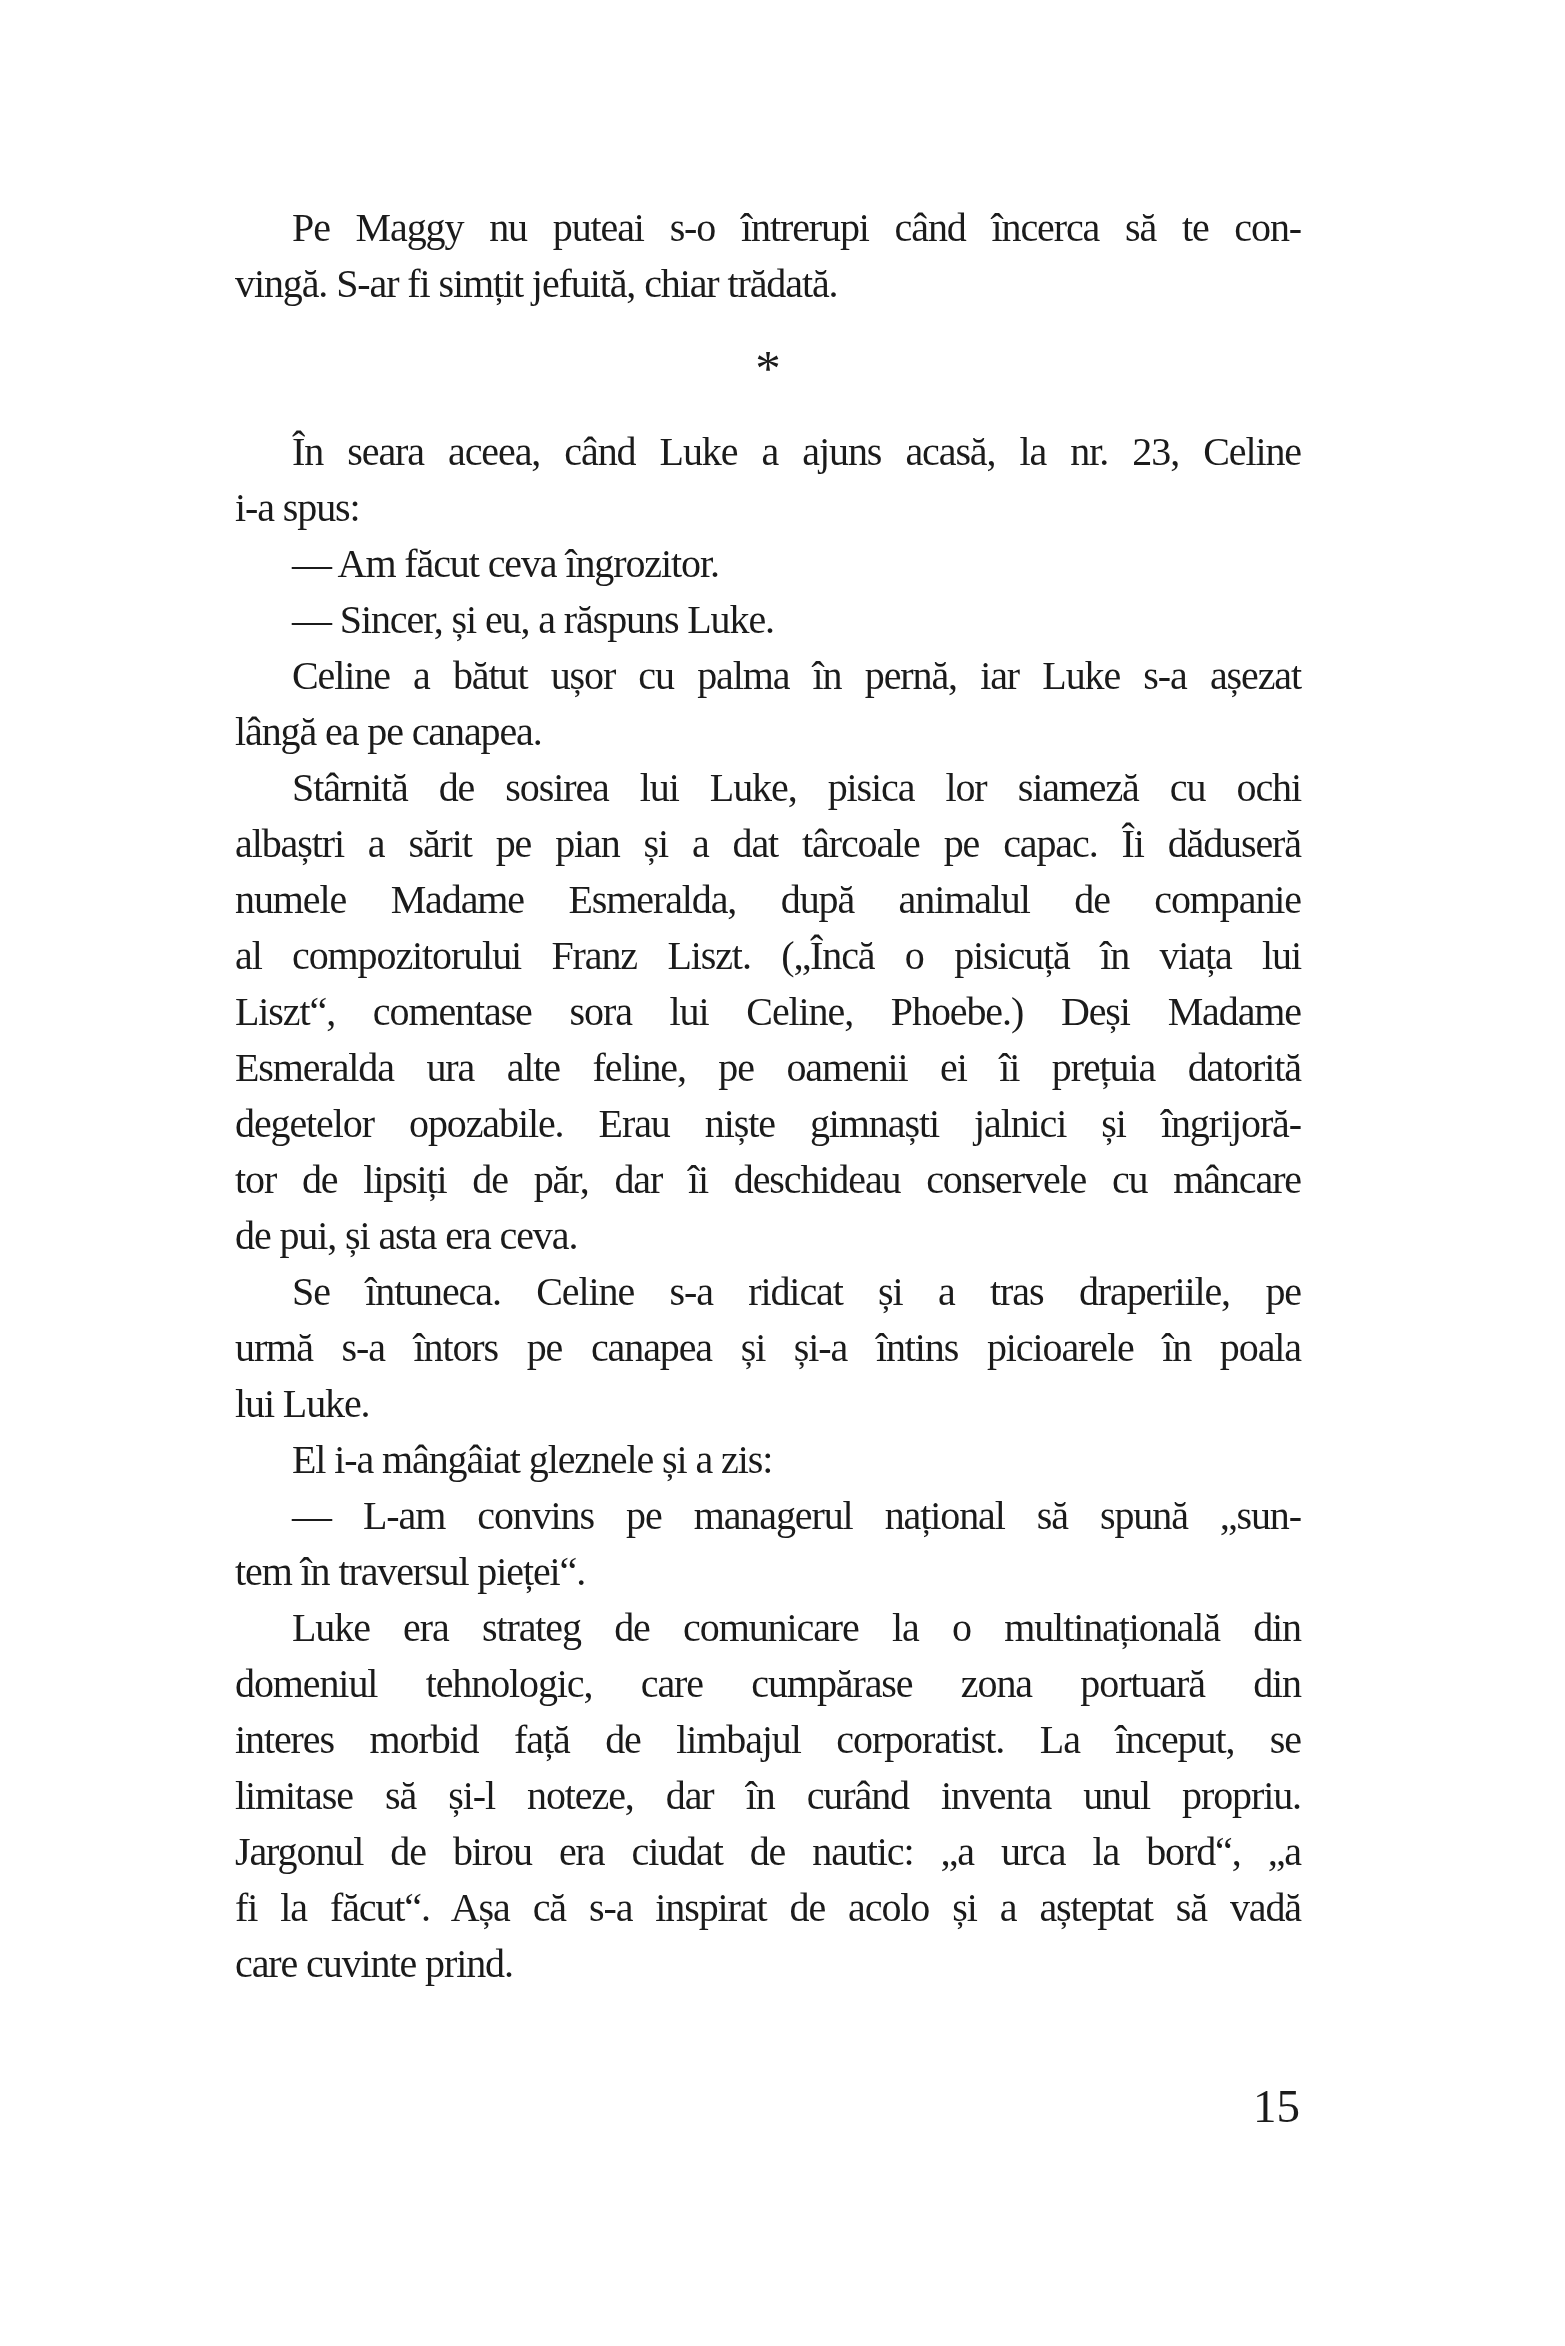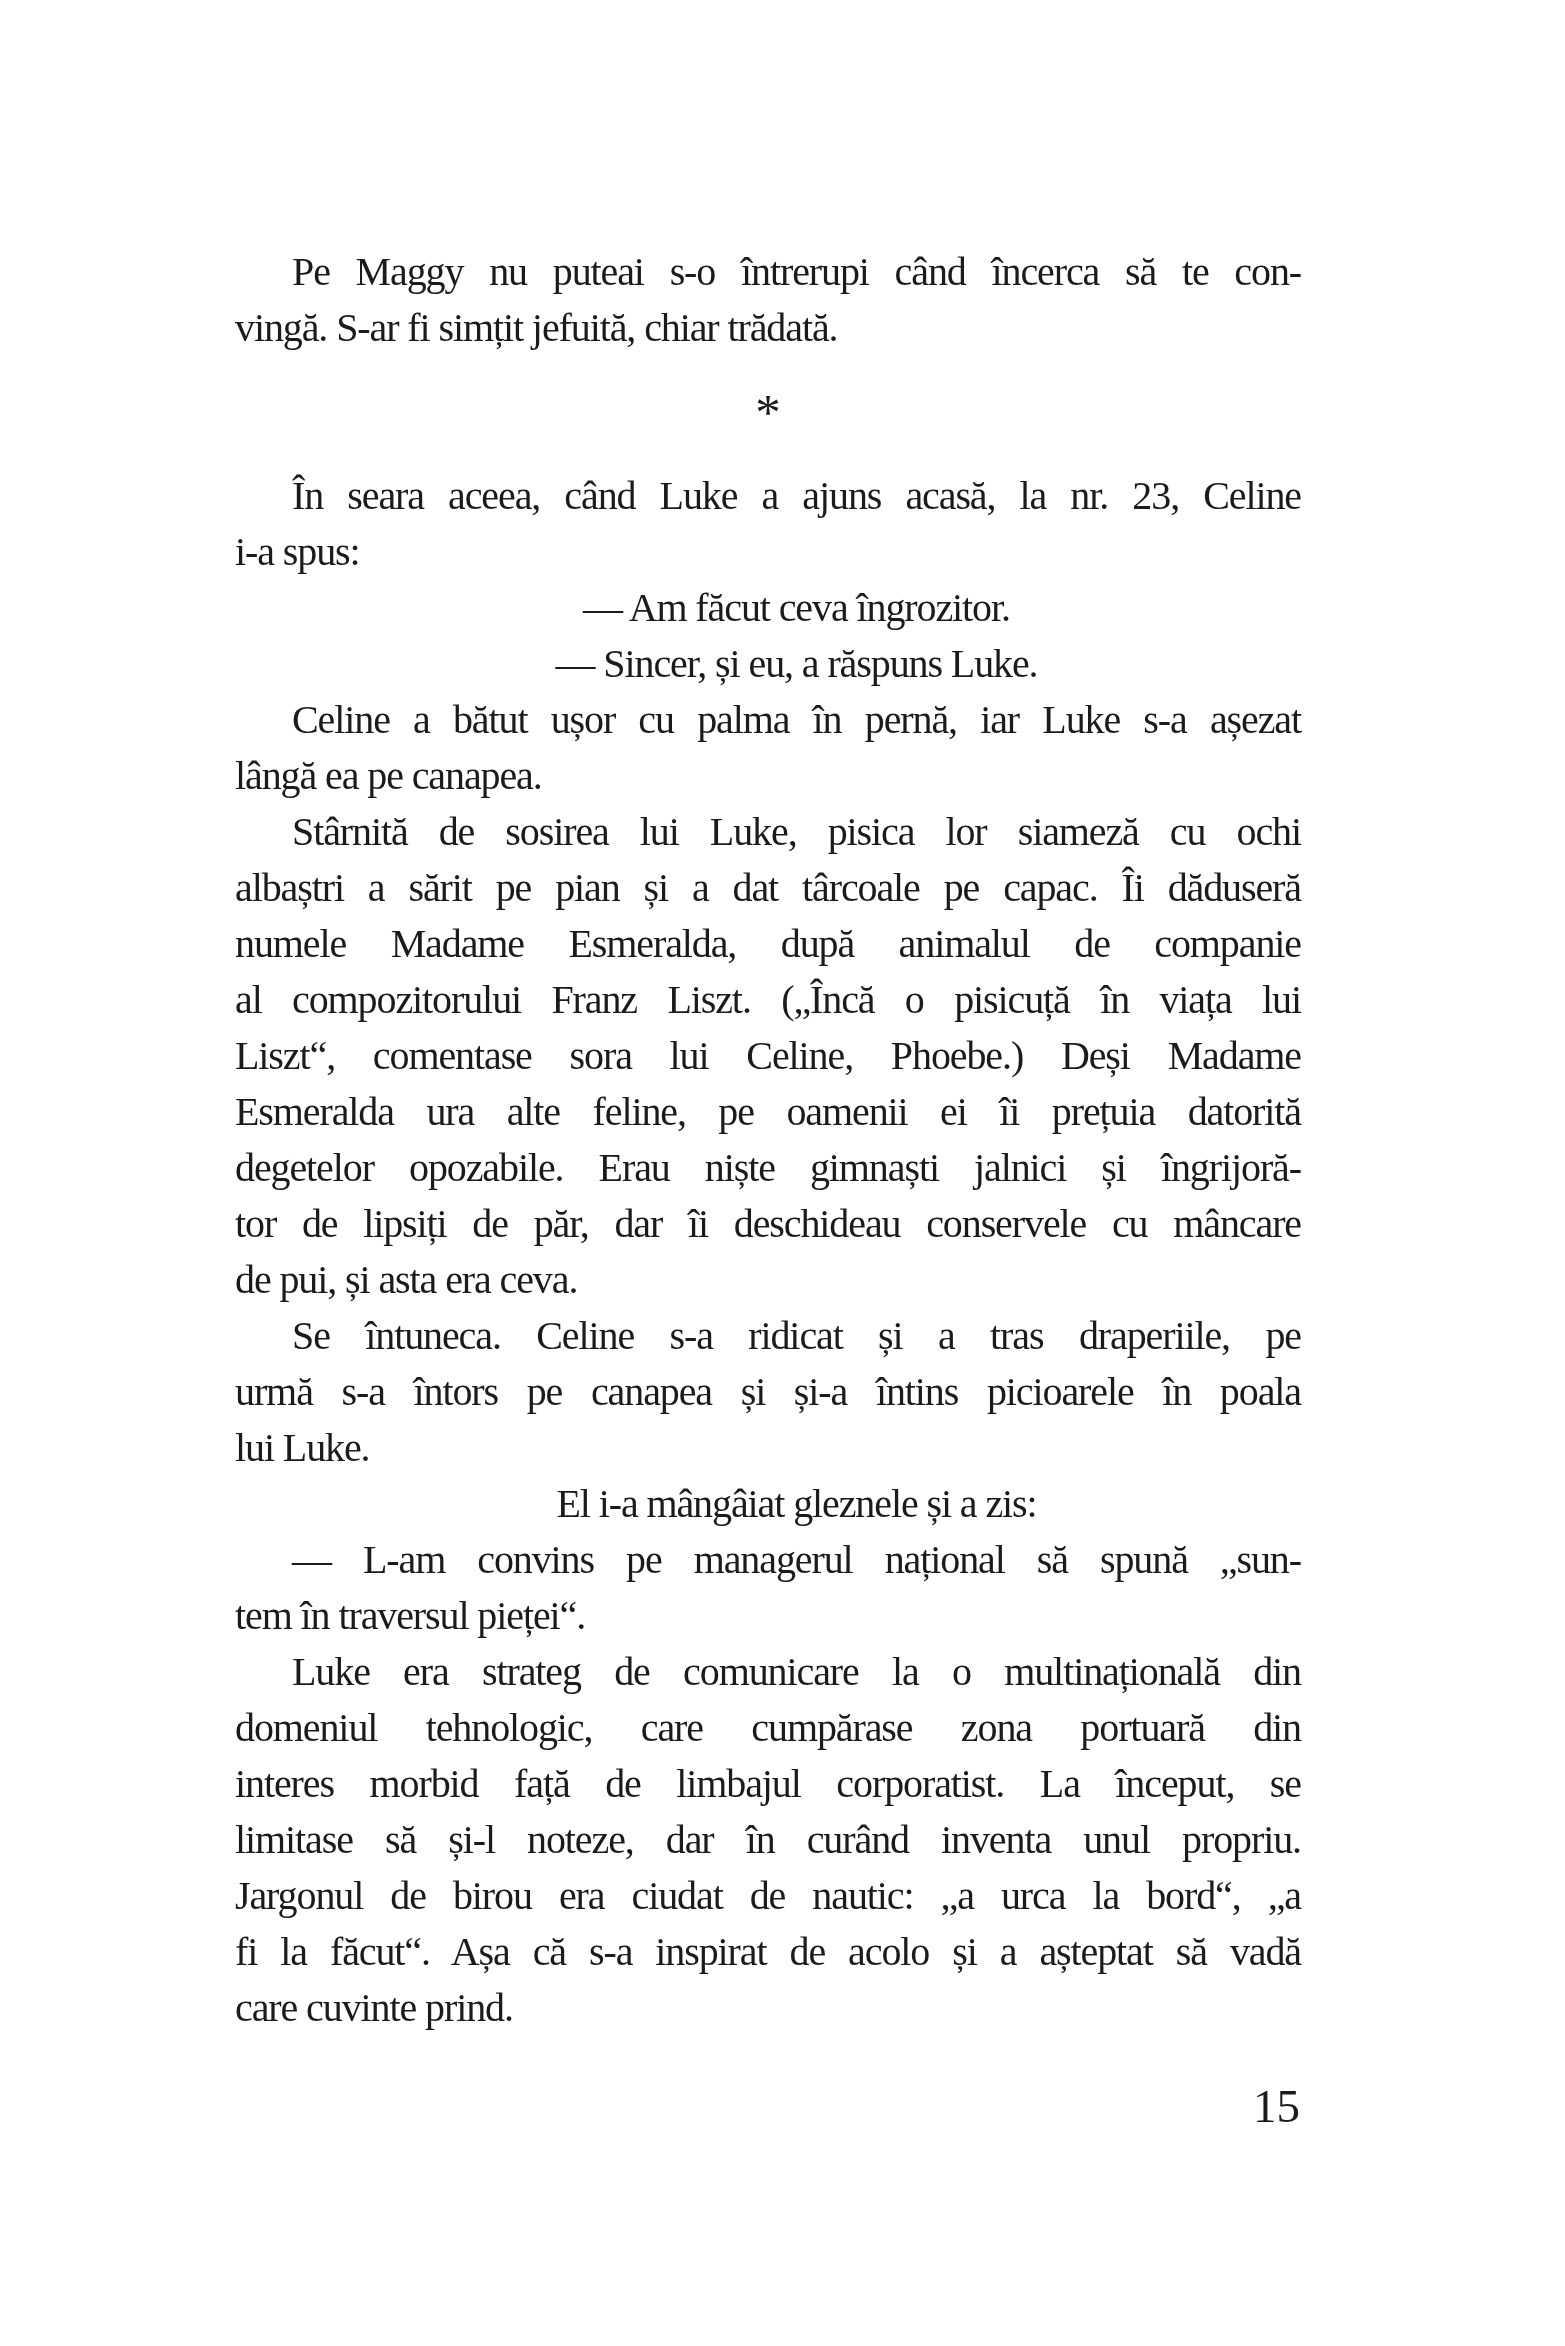"Pe Maggy nu puteai s-o" .text-block { margin-top: 44px -> none }
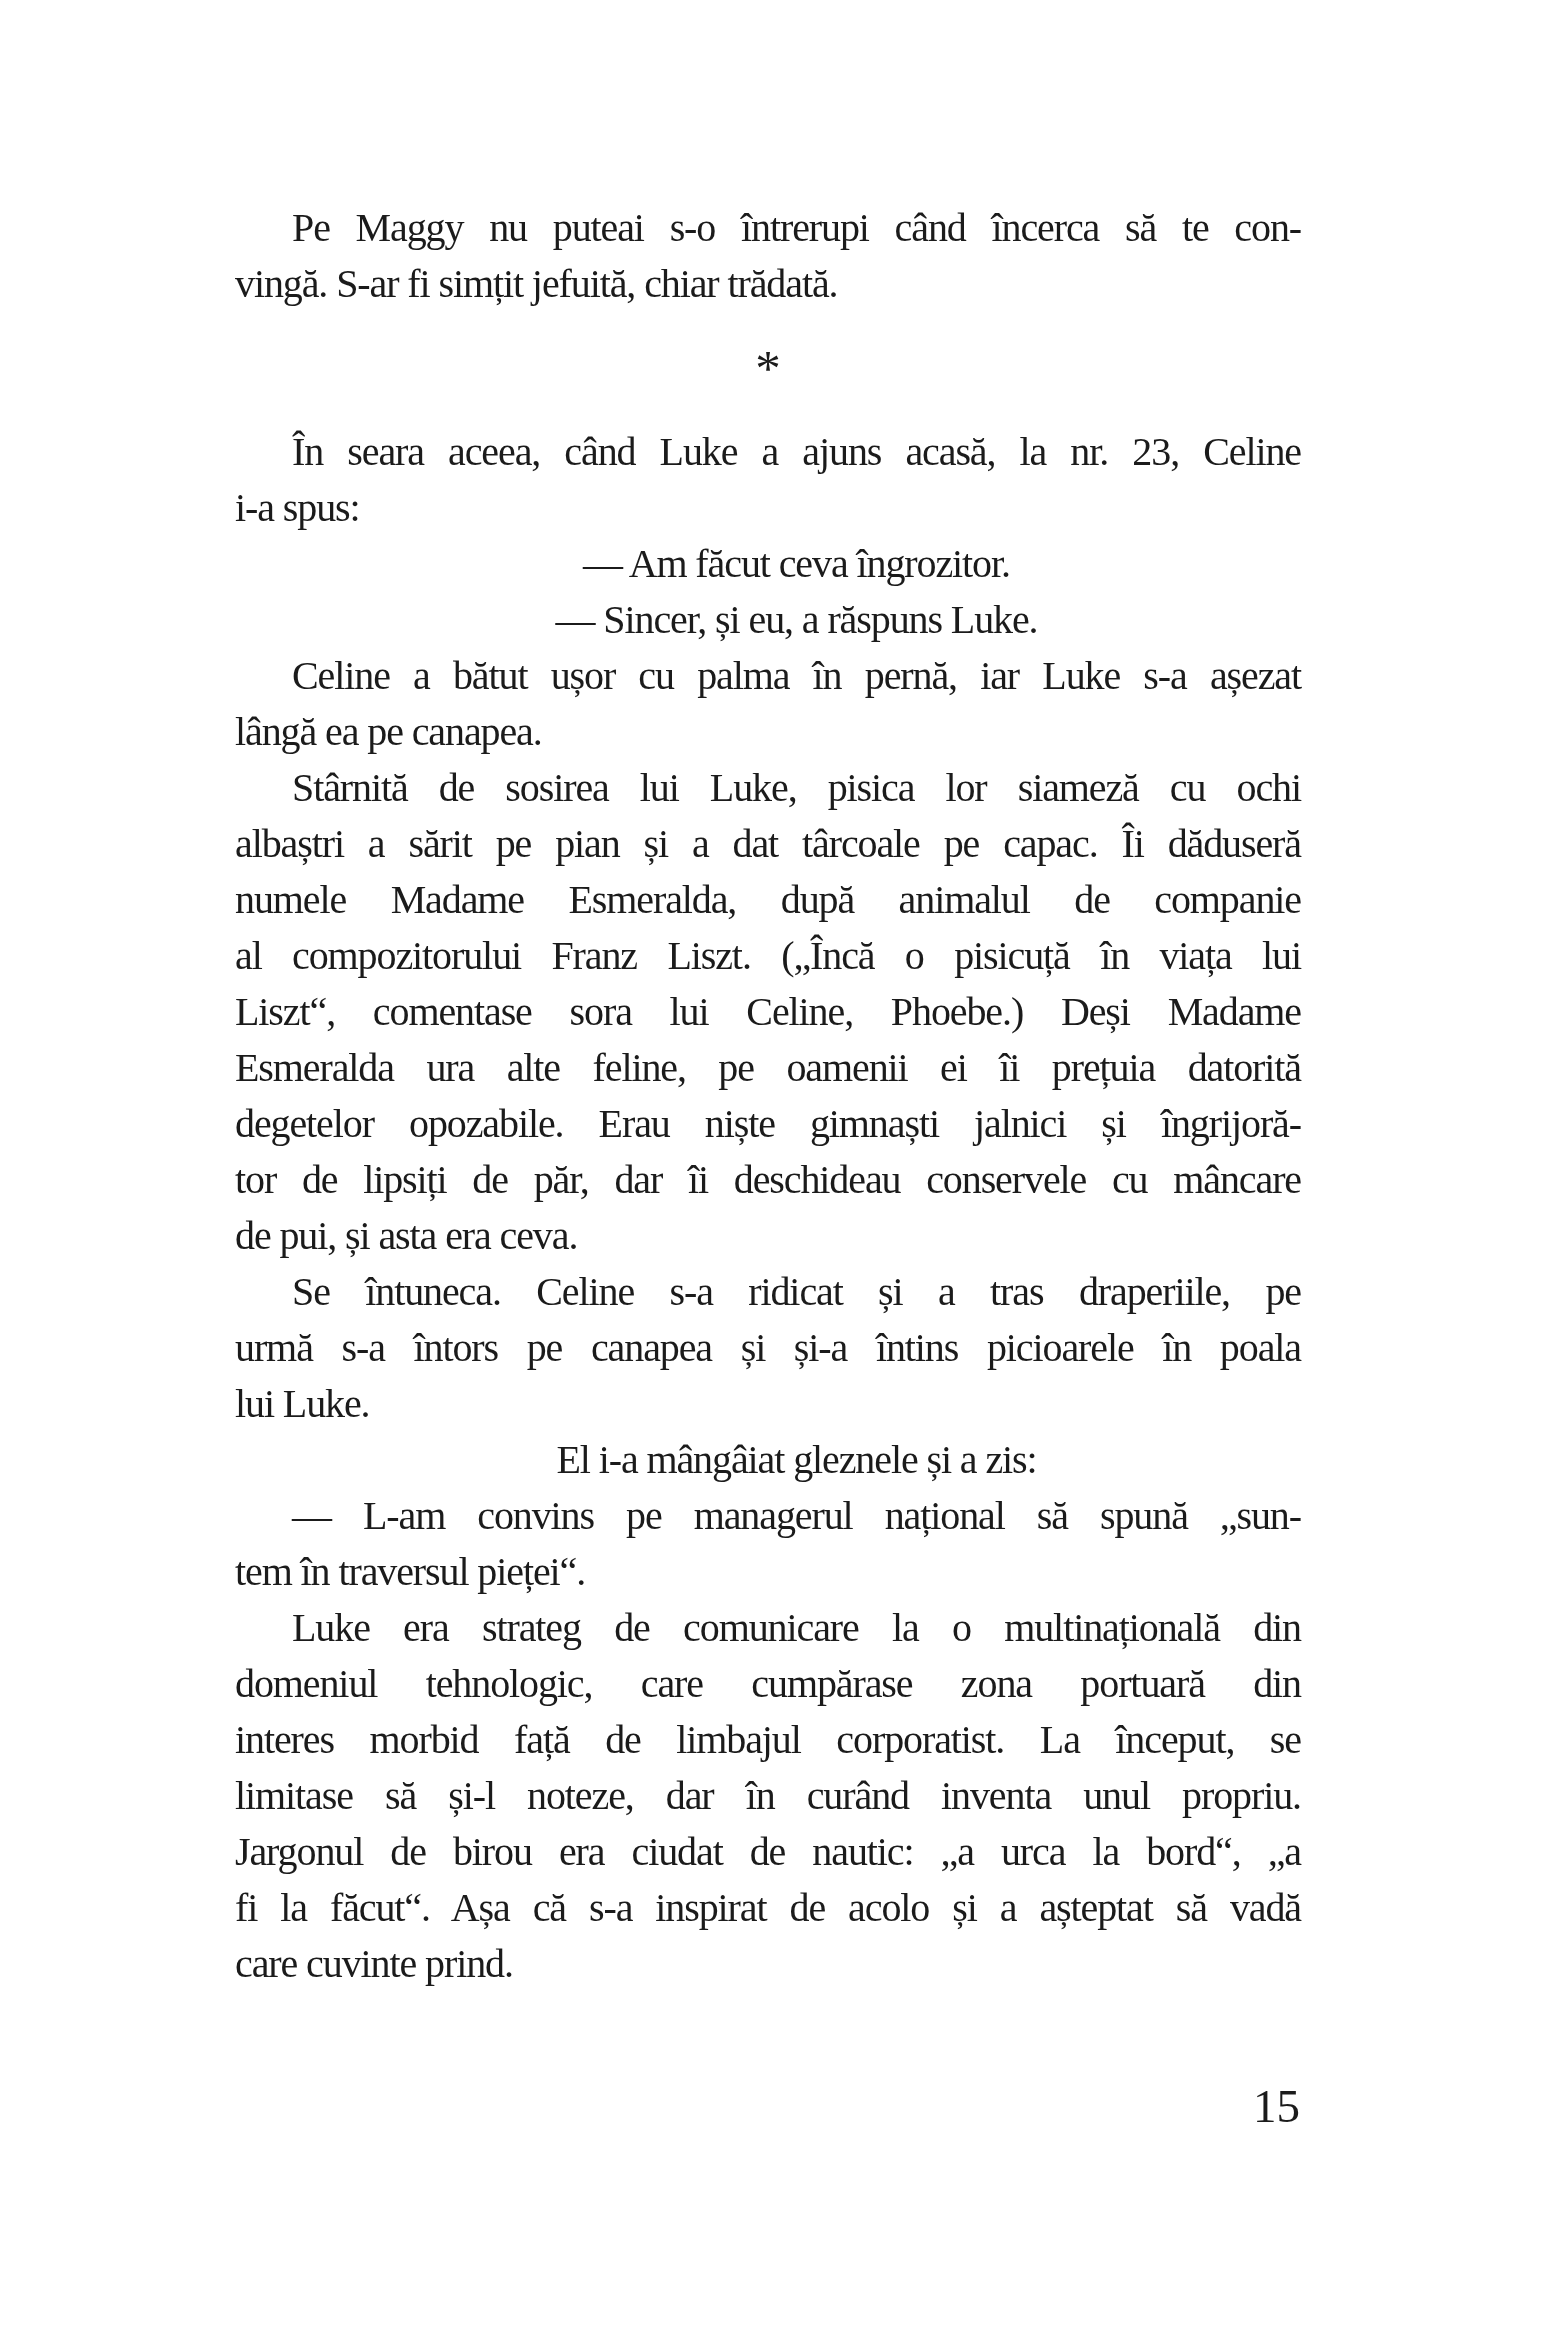"— Am făcut ceva îngrozitor." .line.indent { text-align: center -> none }
